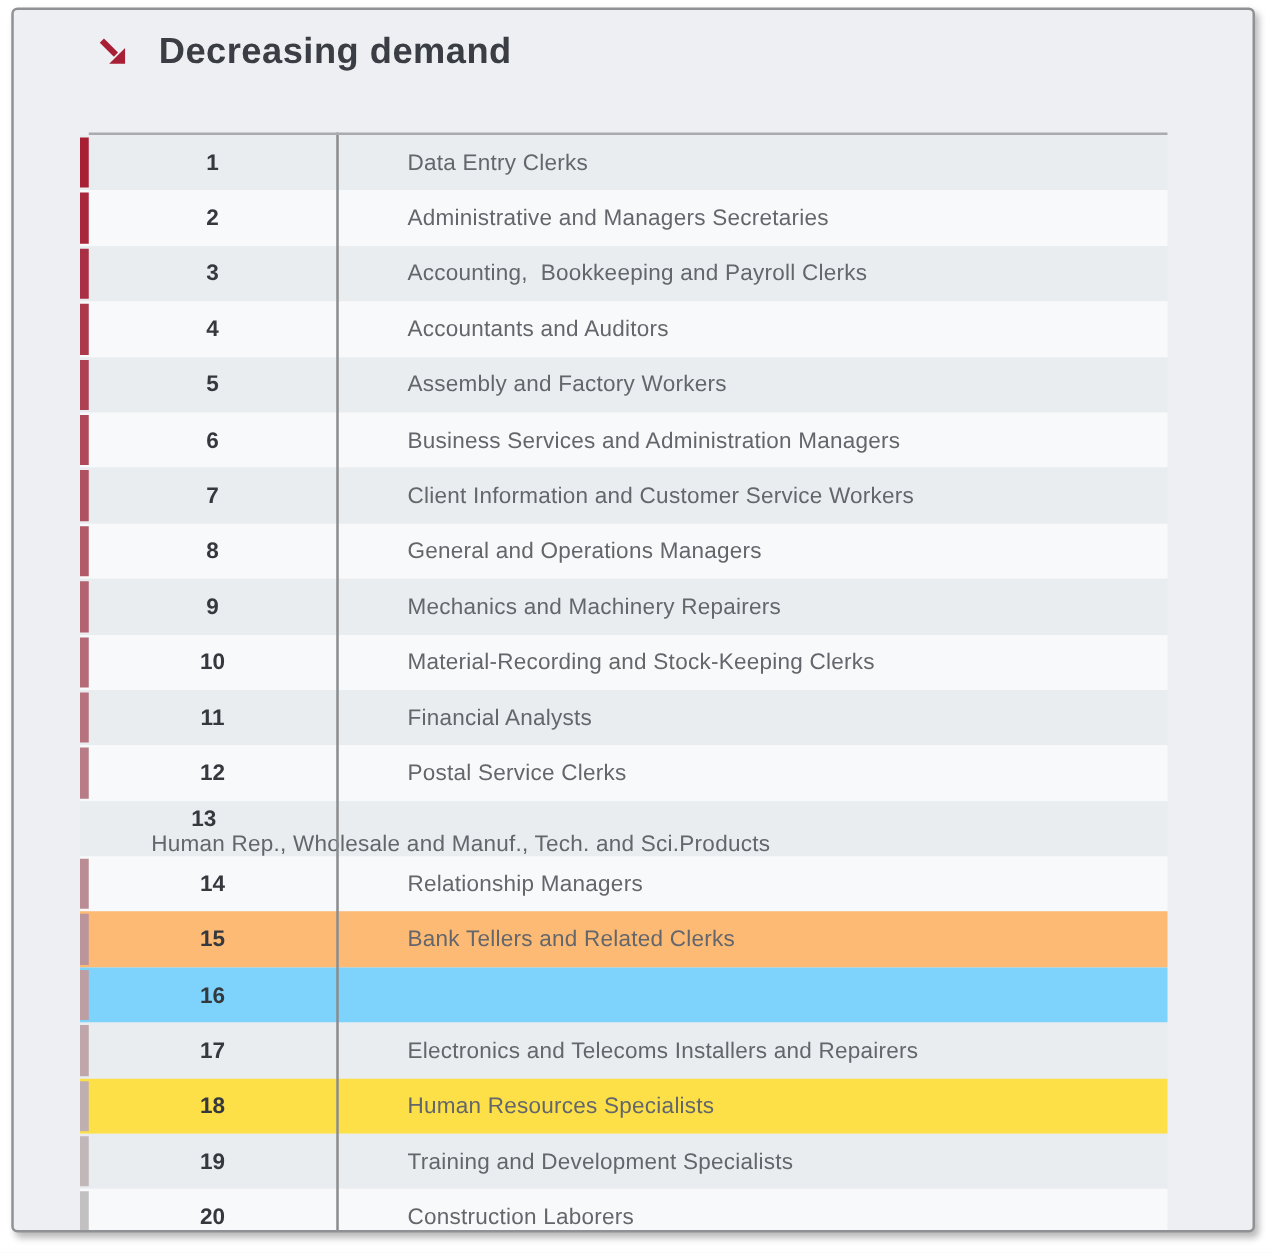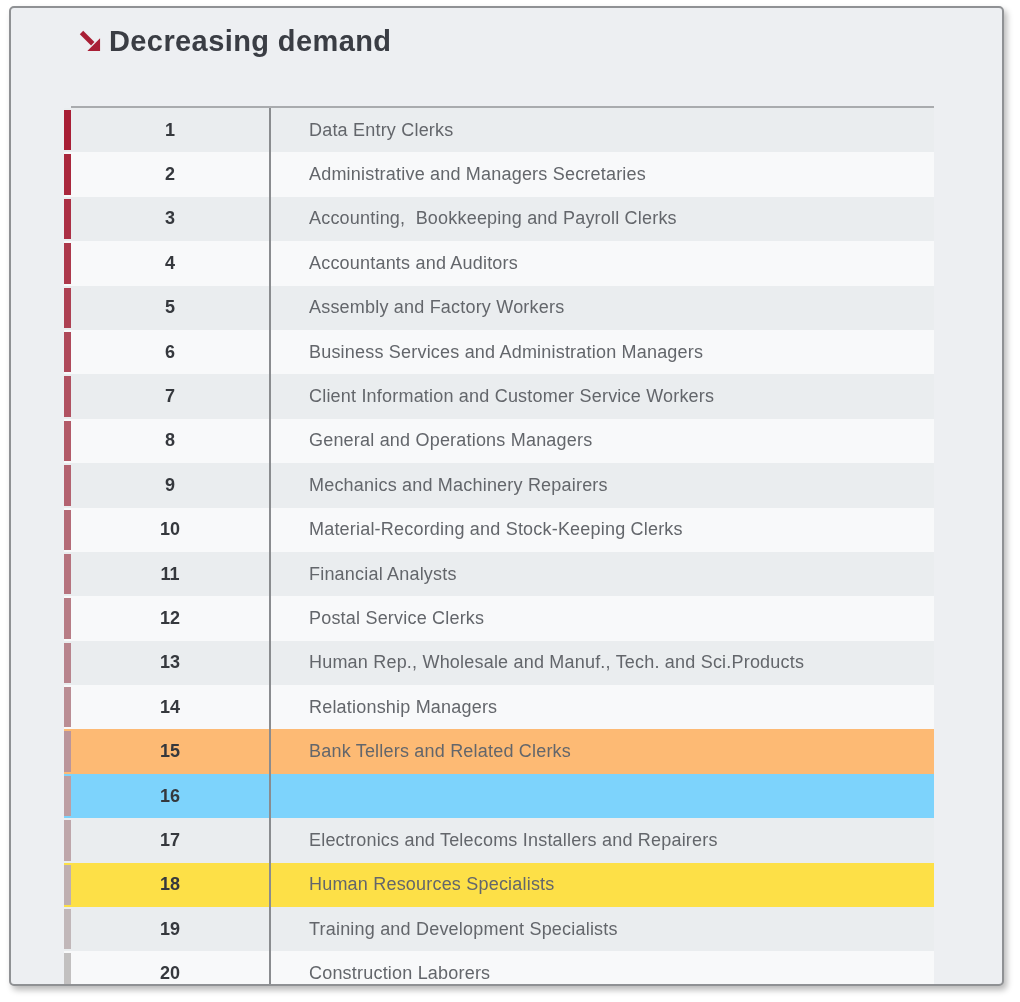"Decreasing demand" .header { gap: 5px -> 23px }
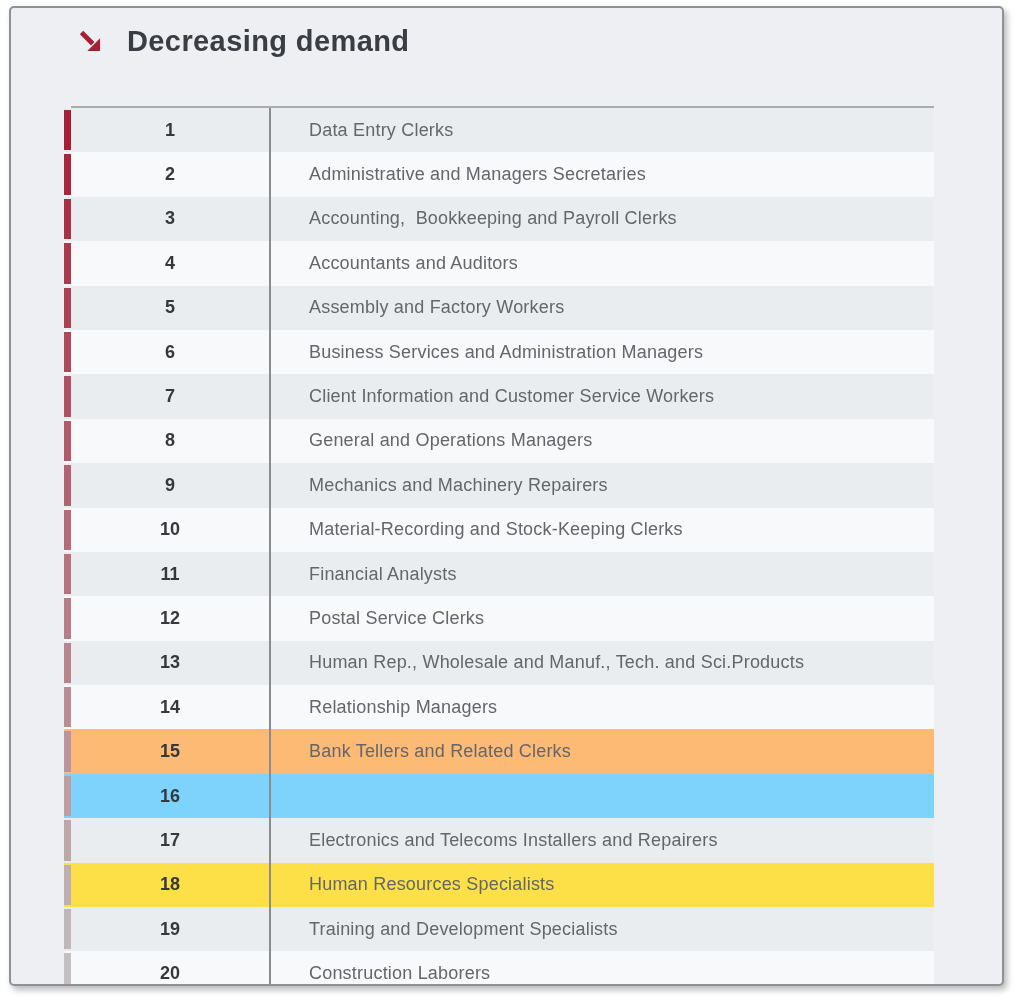"Data Entry Clerks" .label { padding-left: 40px -> 57px }
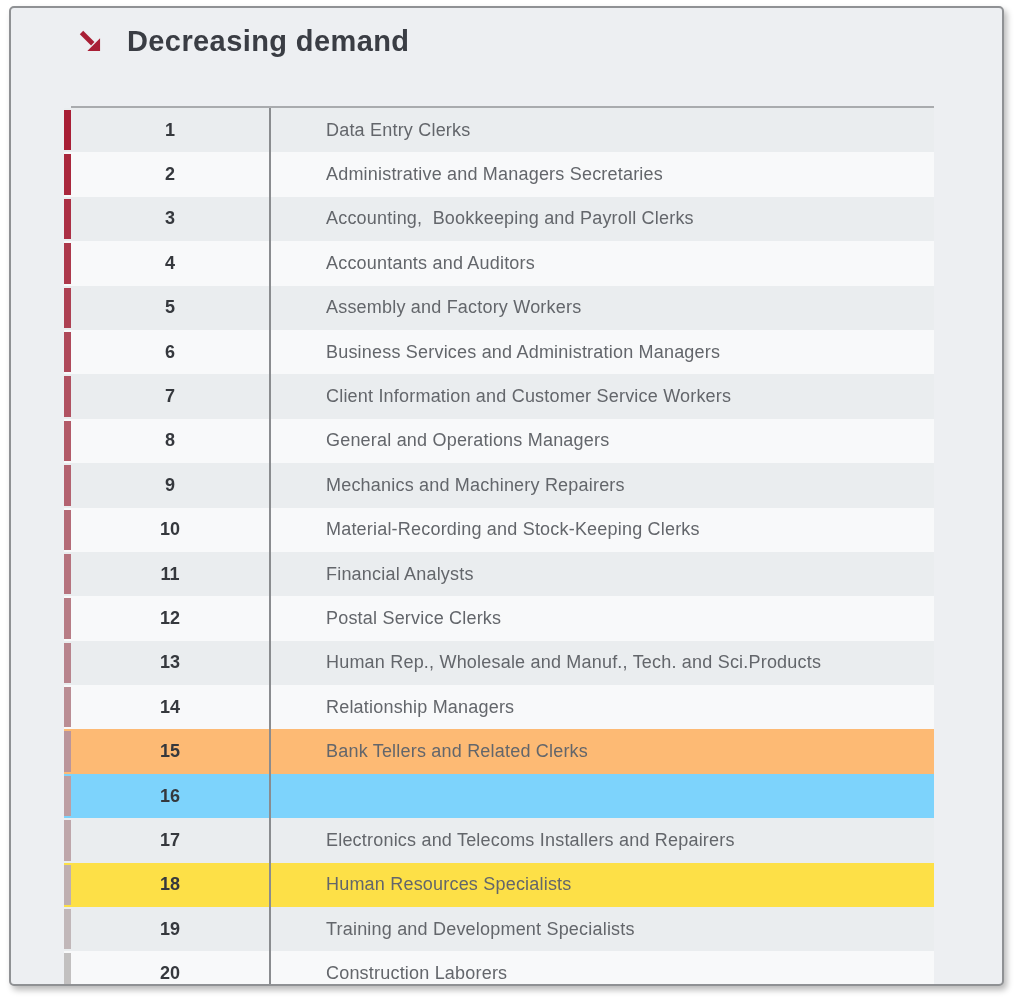"13" div.row { flex-direction: none -> column }
